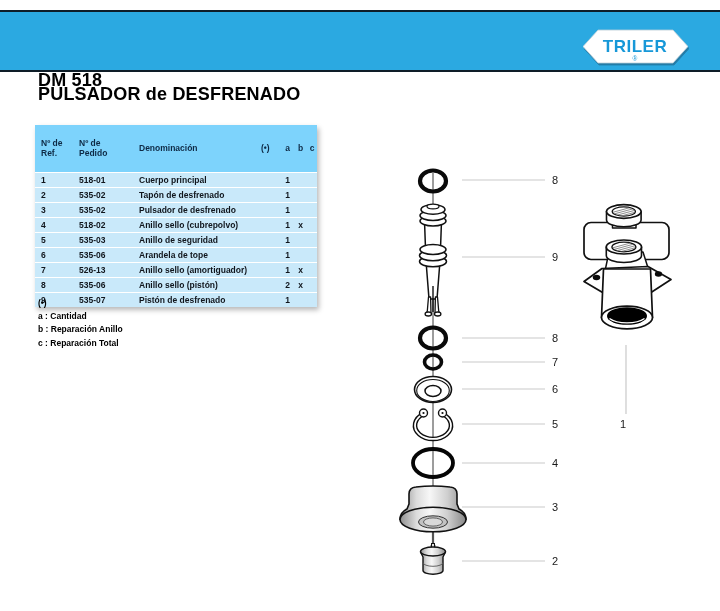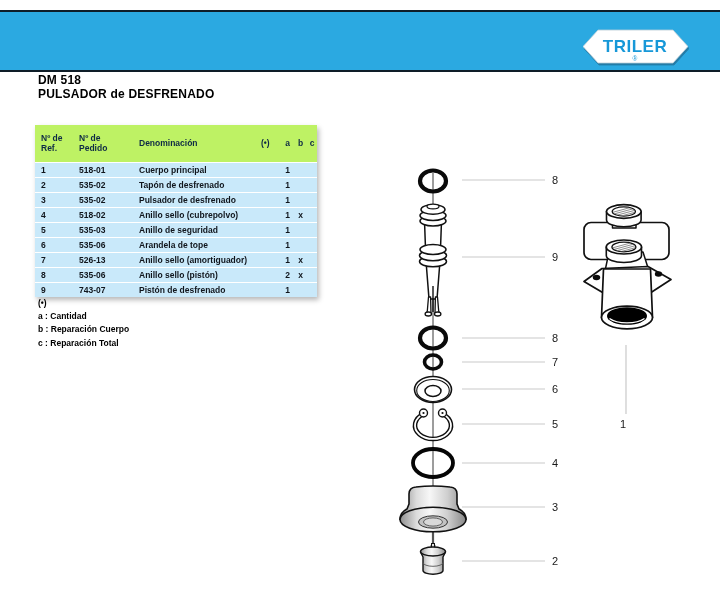"DM 518" .title { font-size: 12px -> 18px }
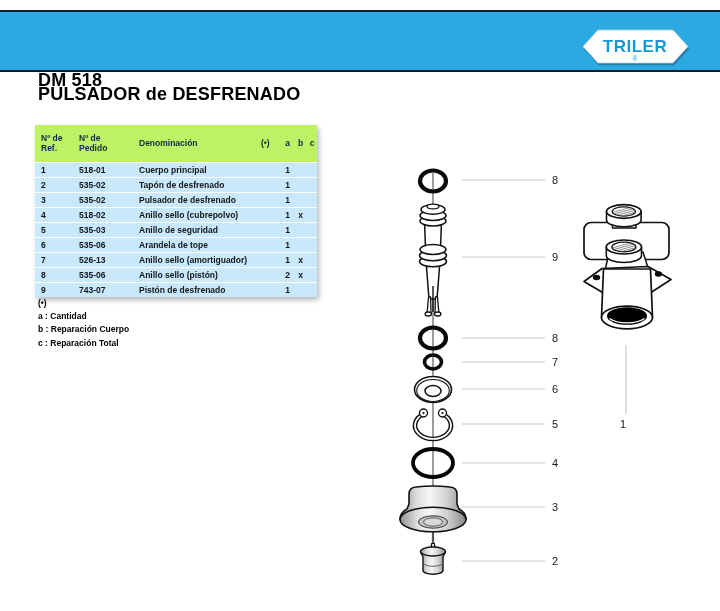"Nº de" .thead { background: #bef264 -> #7dd3fc; height: 37px -> 47px }
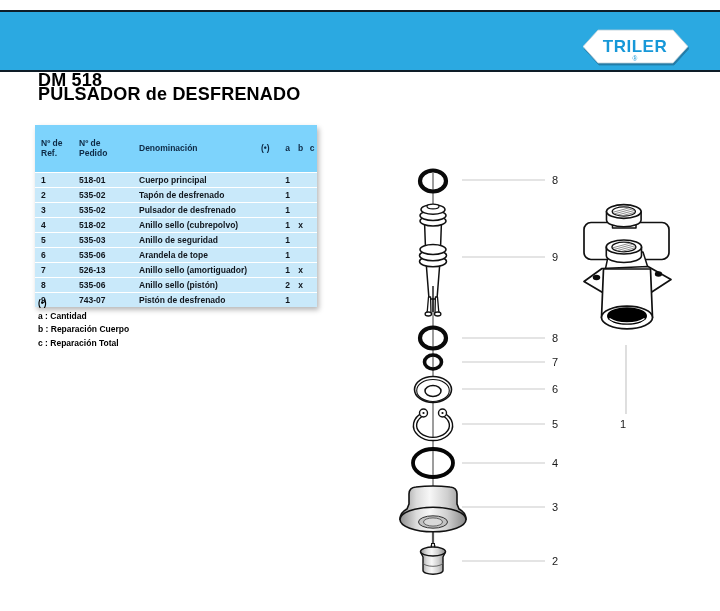"743-07" div.tcell { text: 743-07 -> 535-07 }
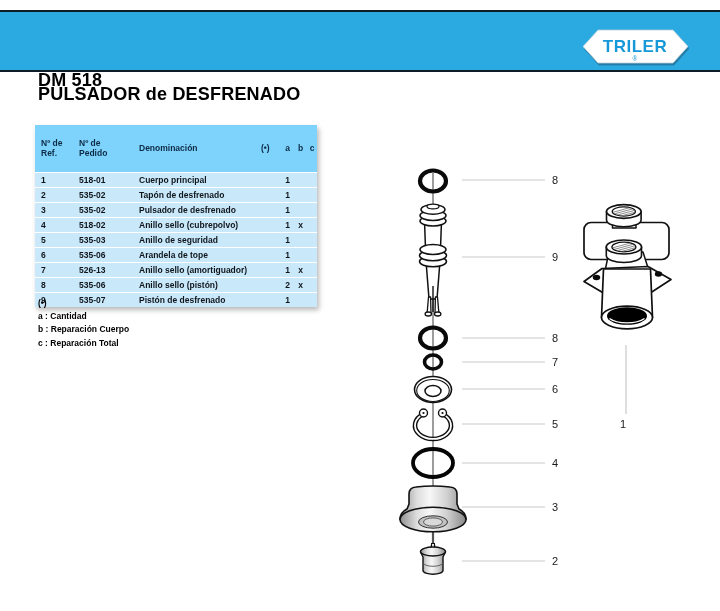"b : Reparación Cuerpo" div { text: Cuerpo -> Anillo }
